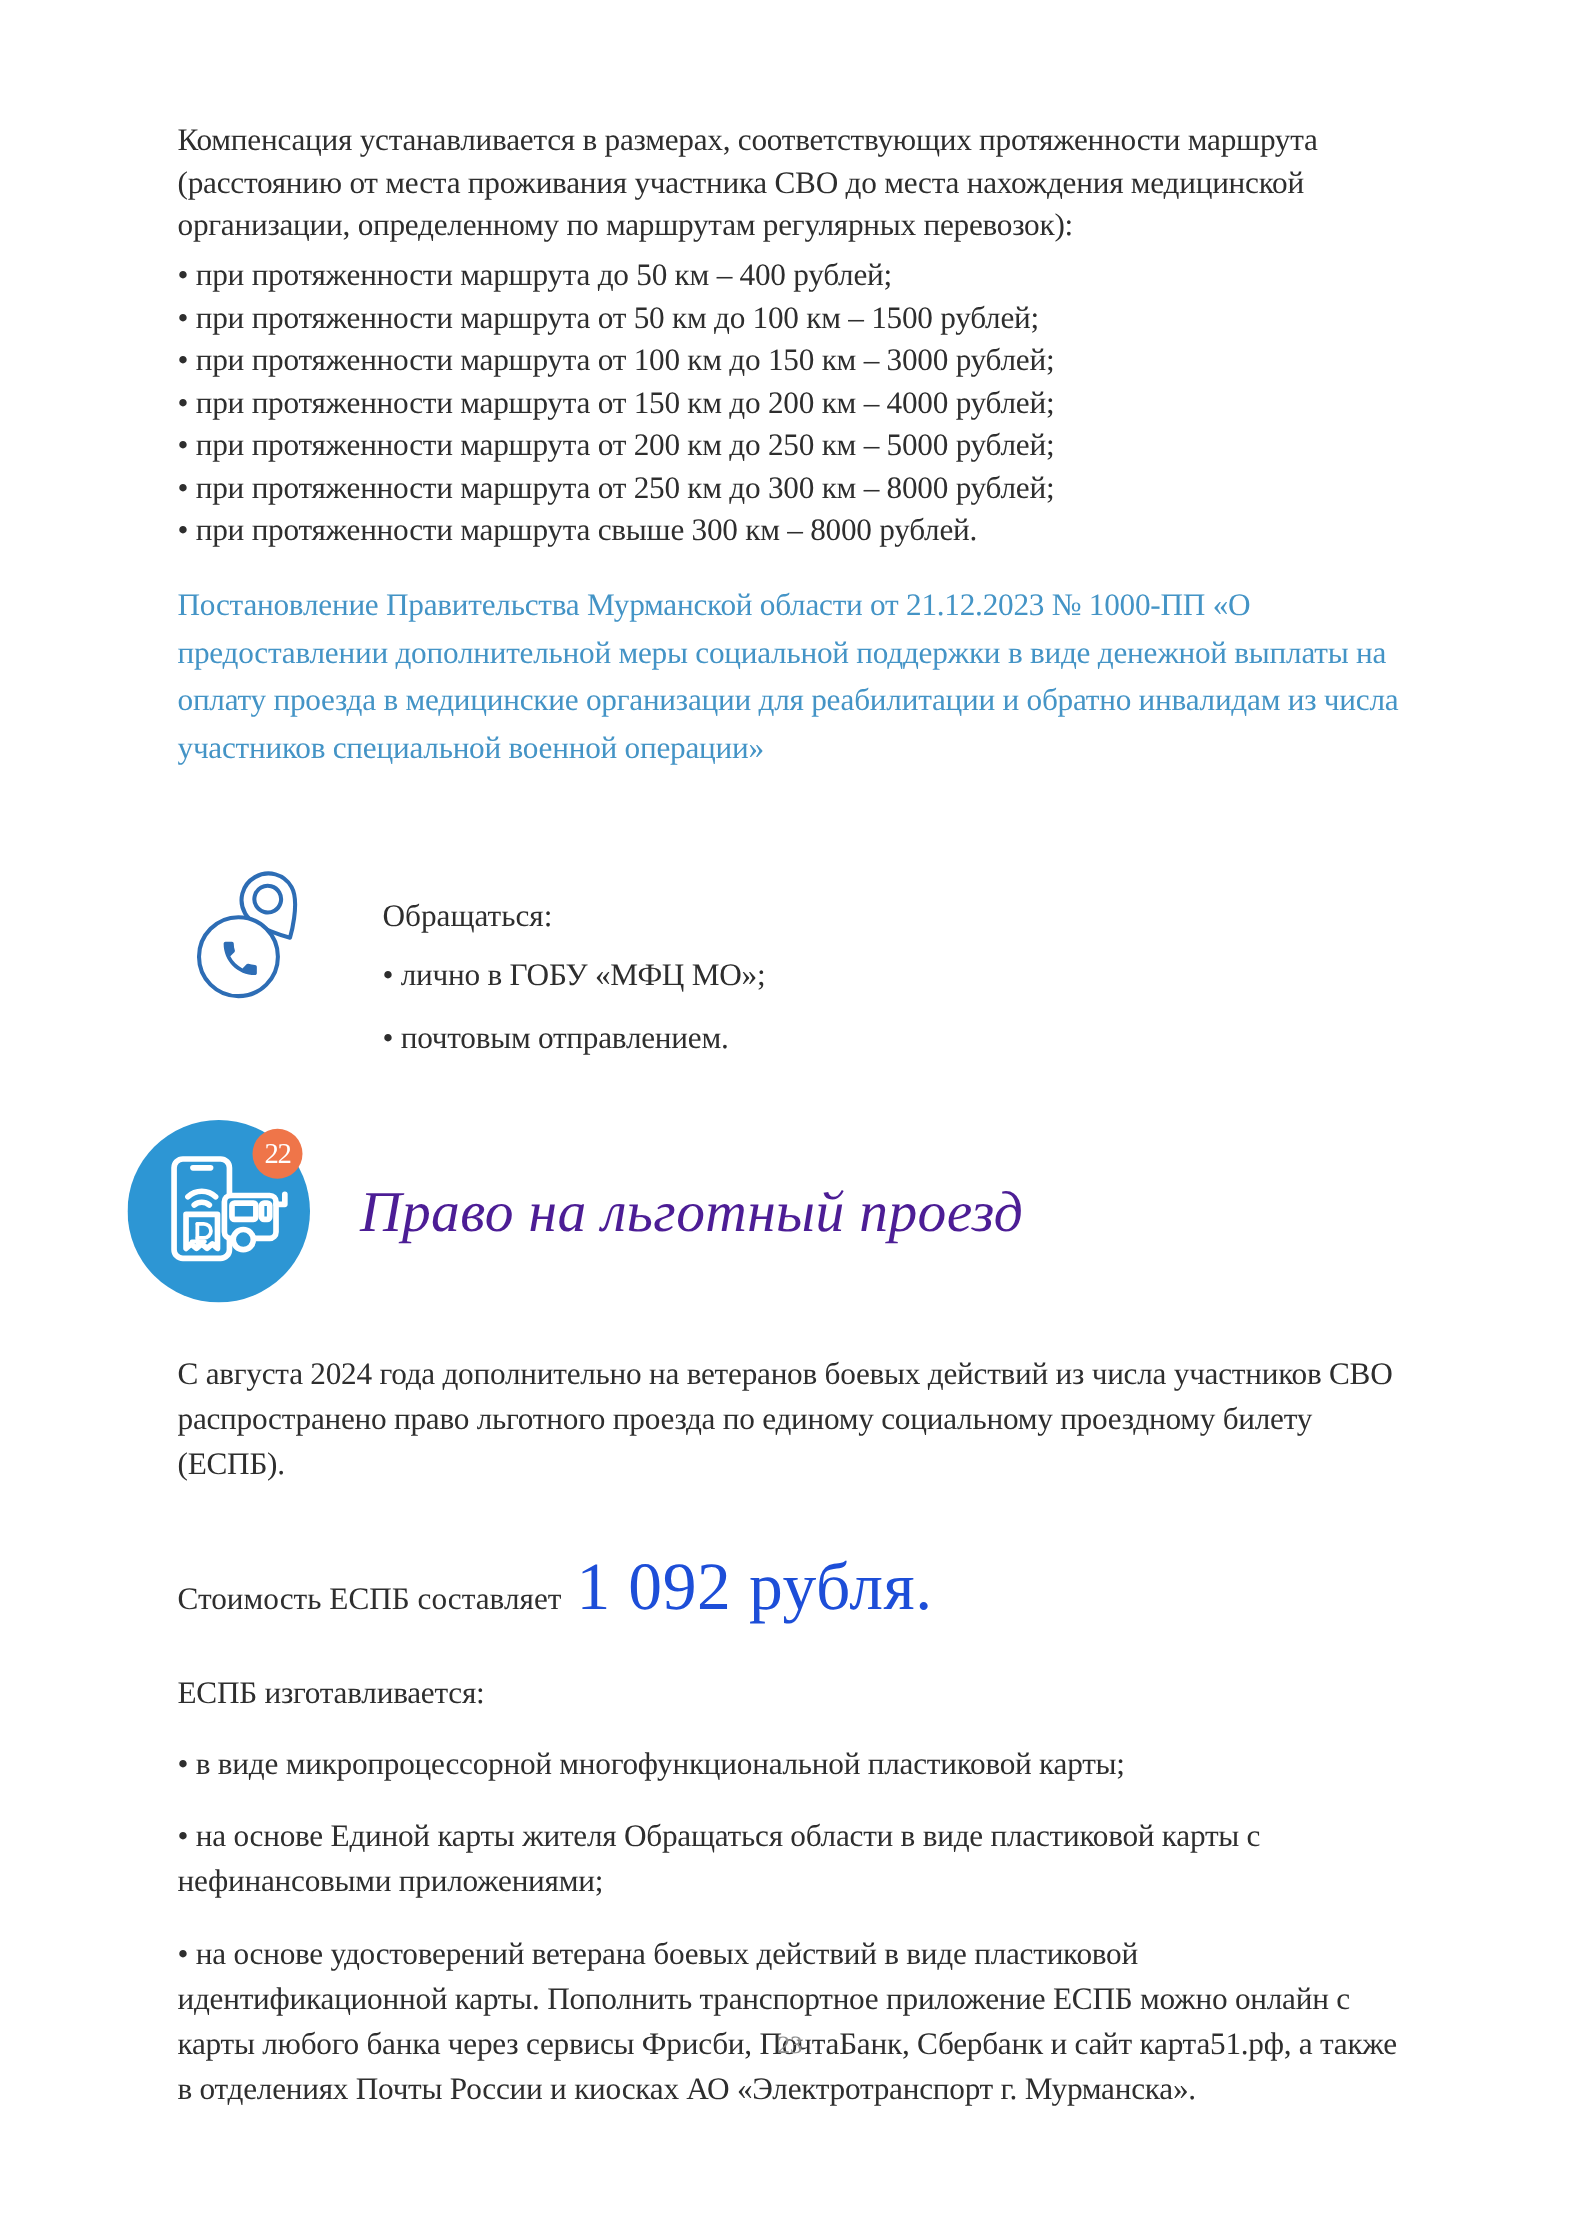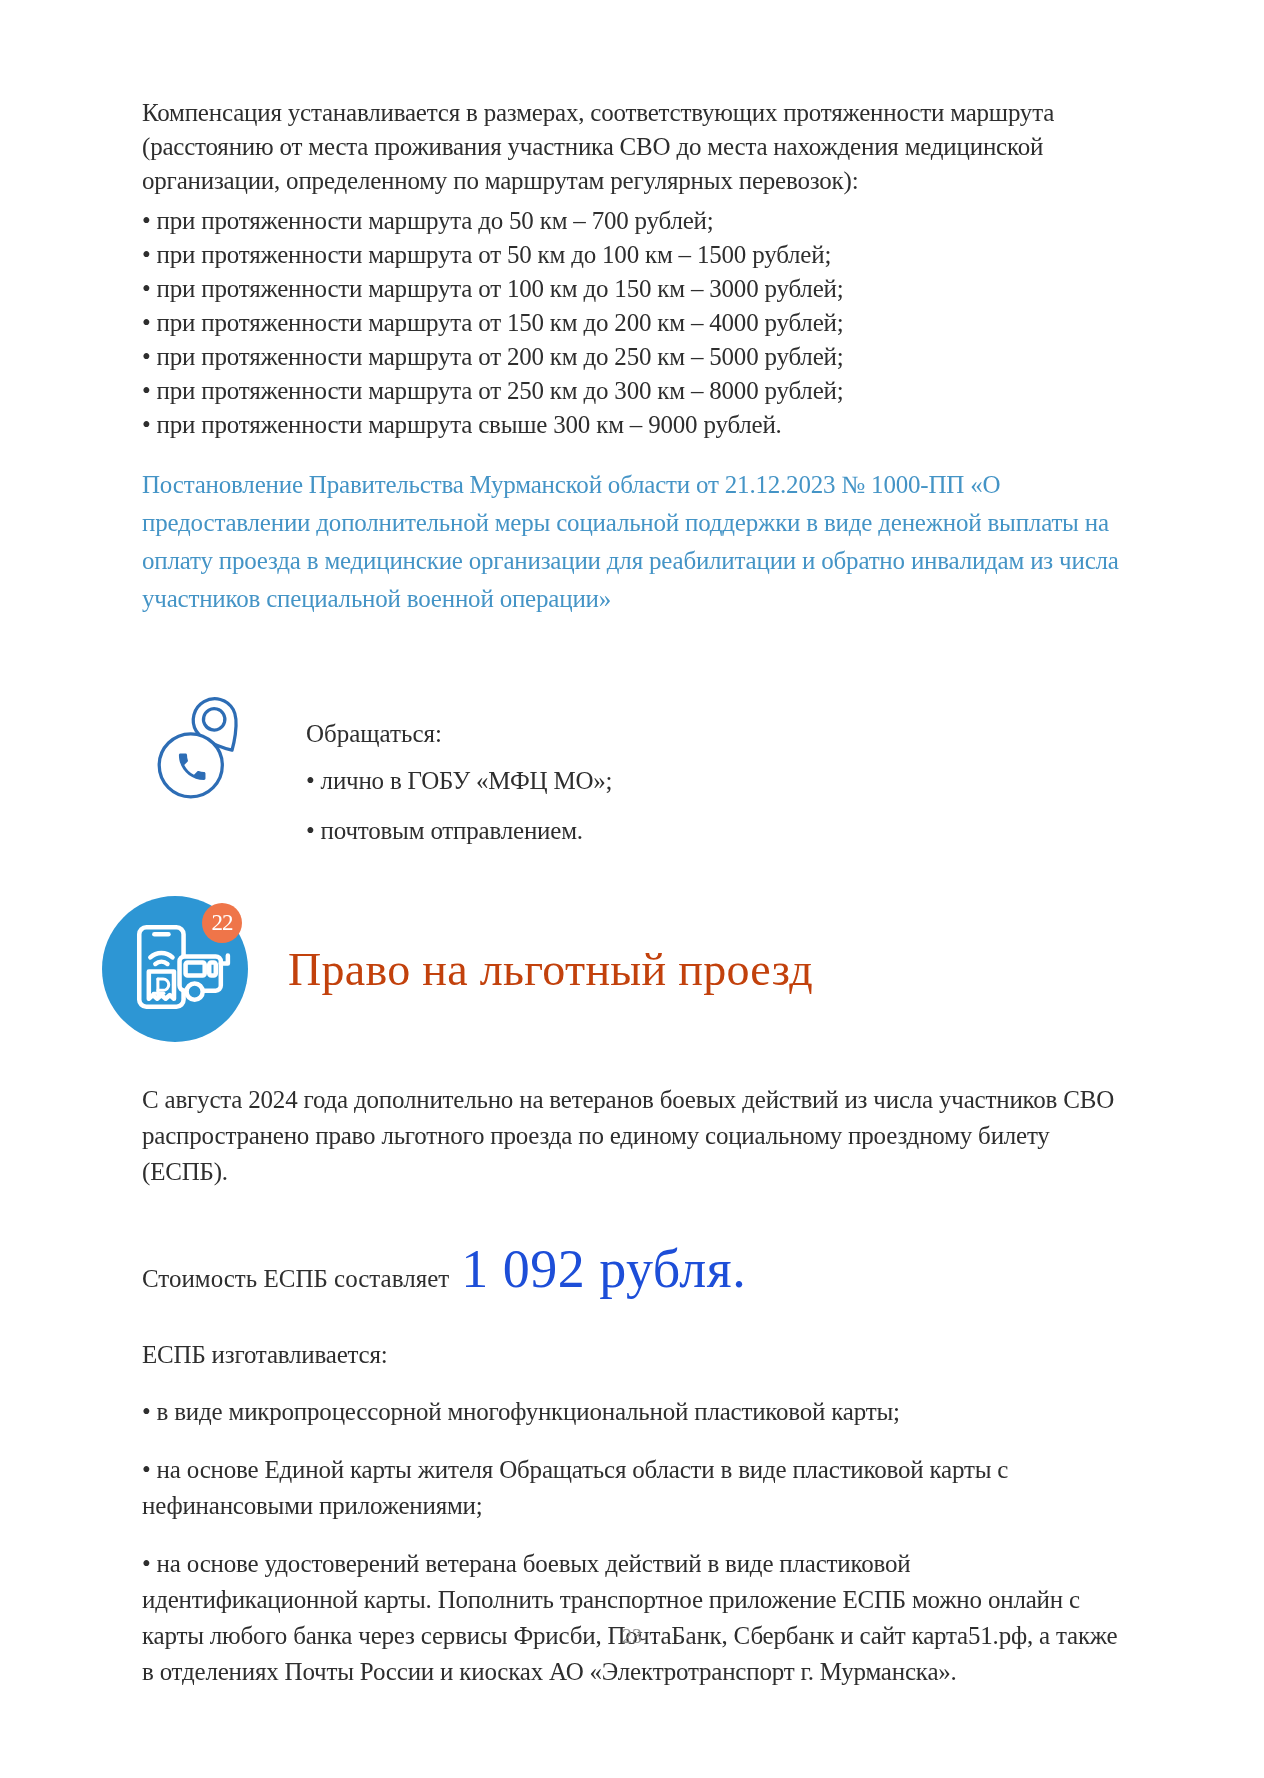"при протяженности маршрута до 50" li { text: 700 -> 400 }
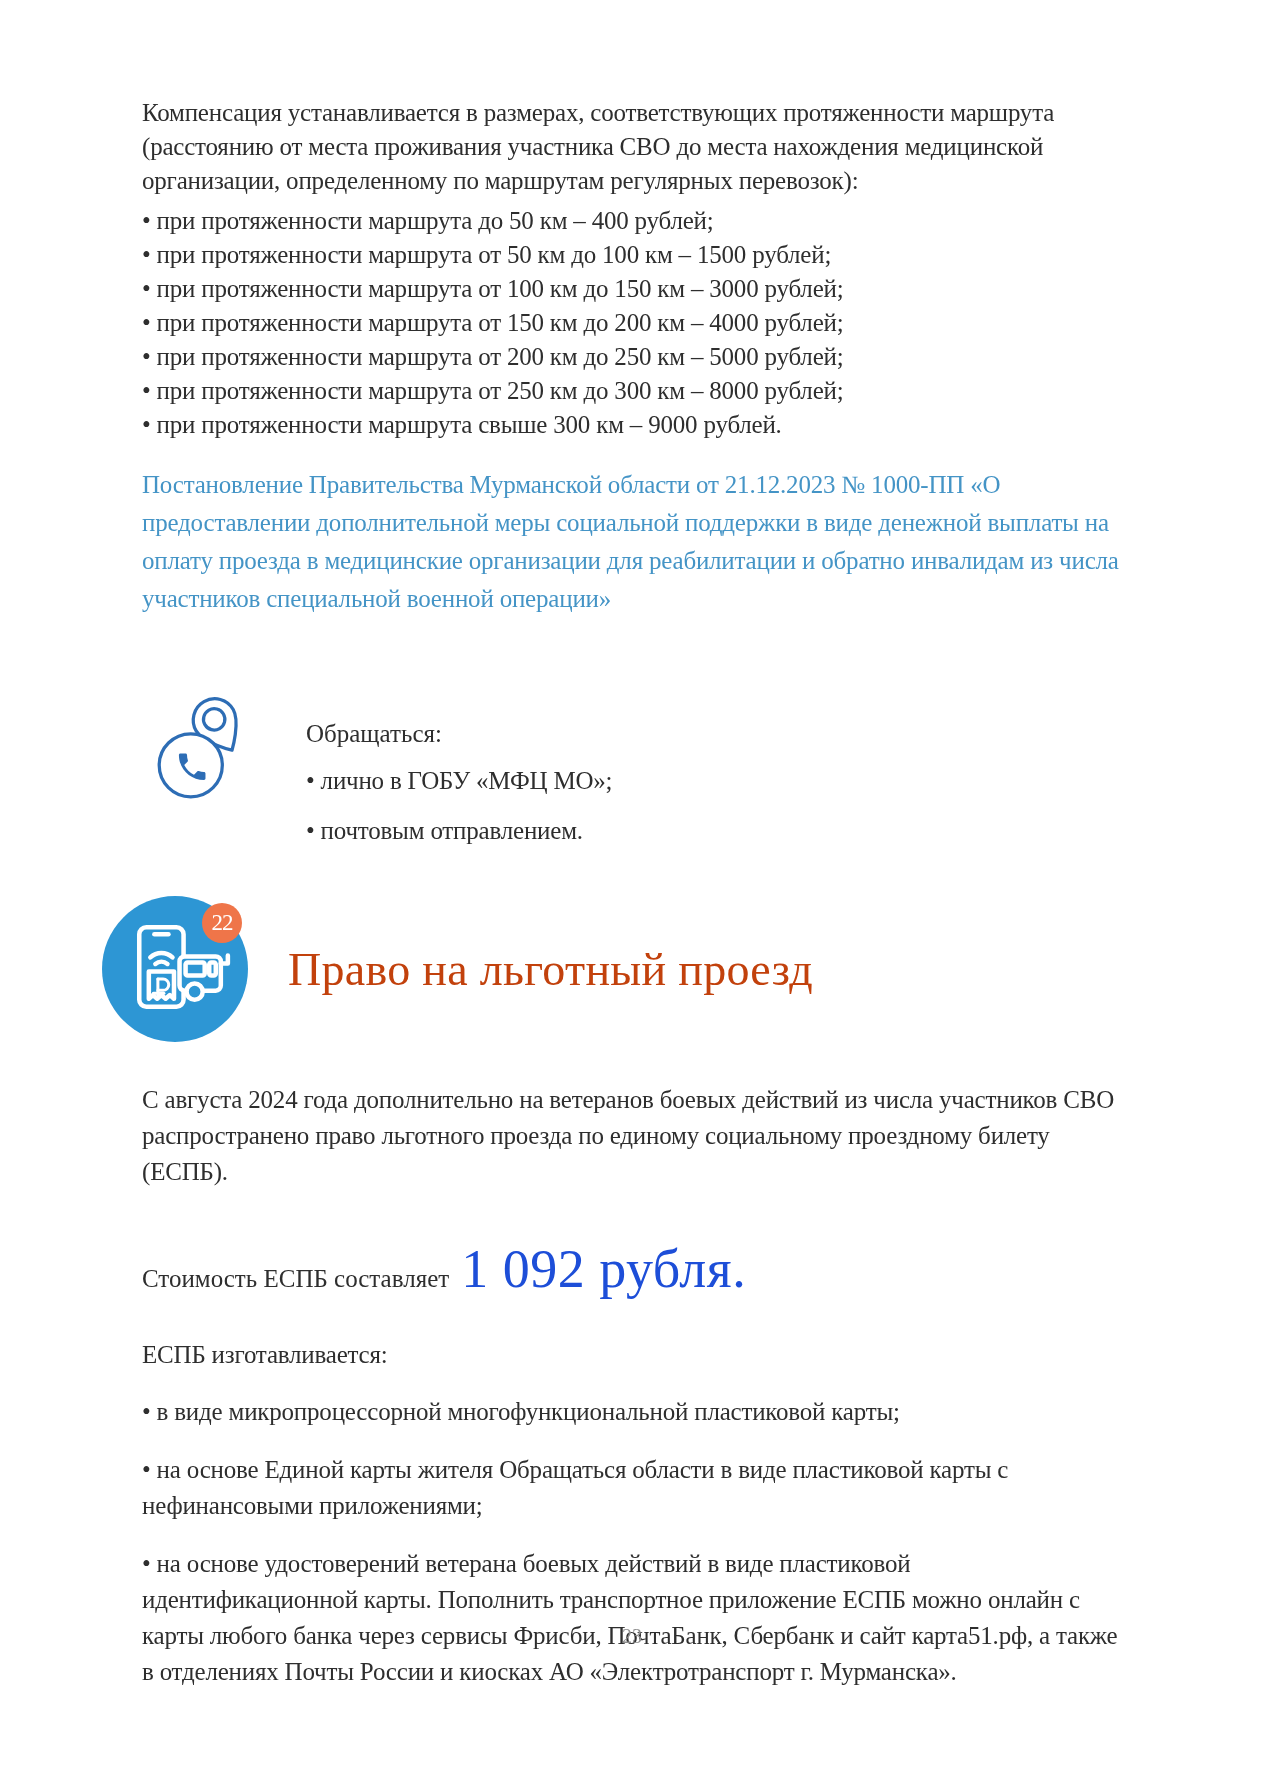"при протяженности маршрута свыше 300" li { text: 9000 -> 8000 }
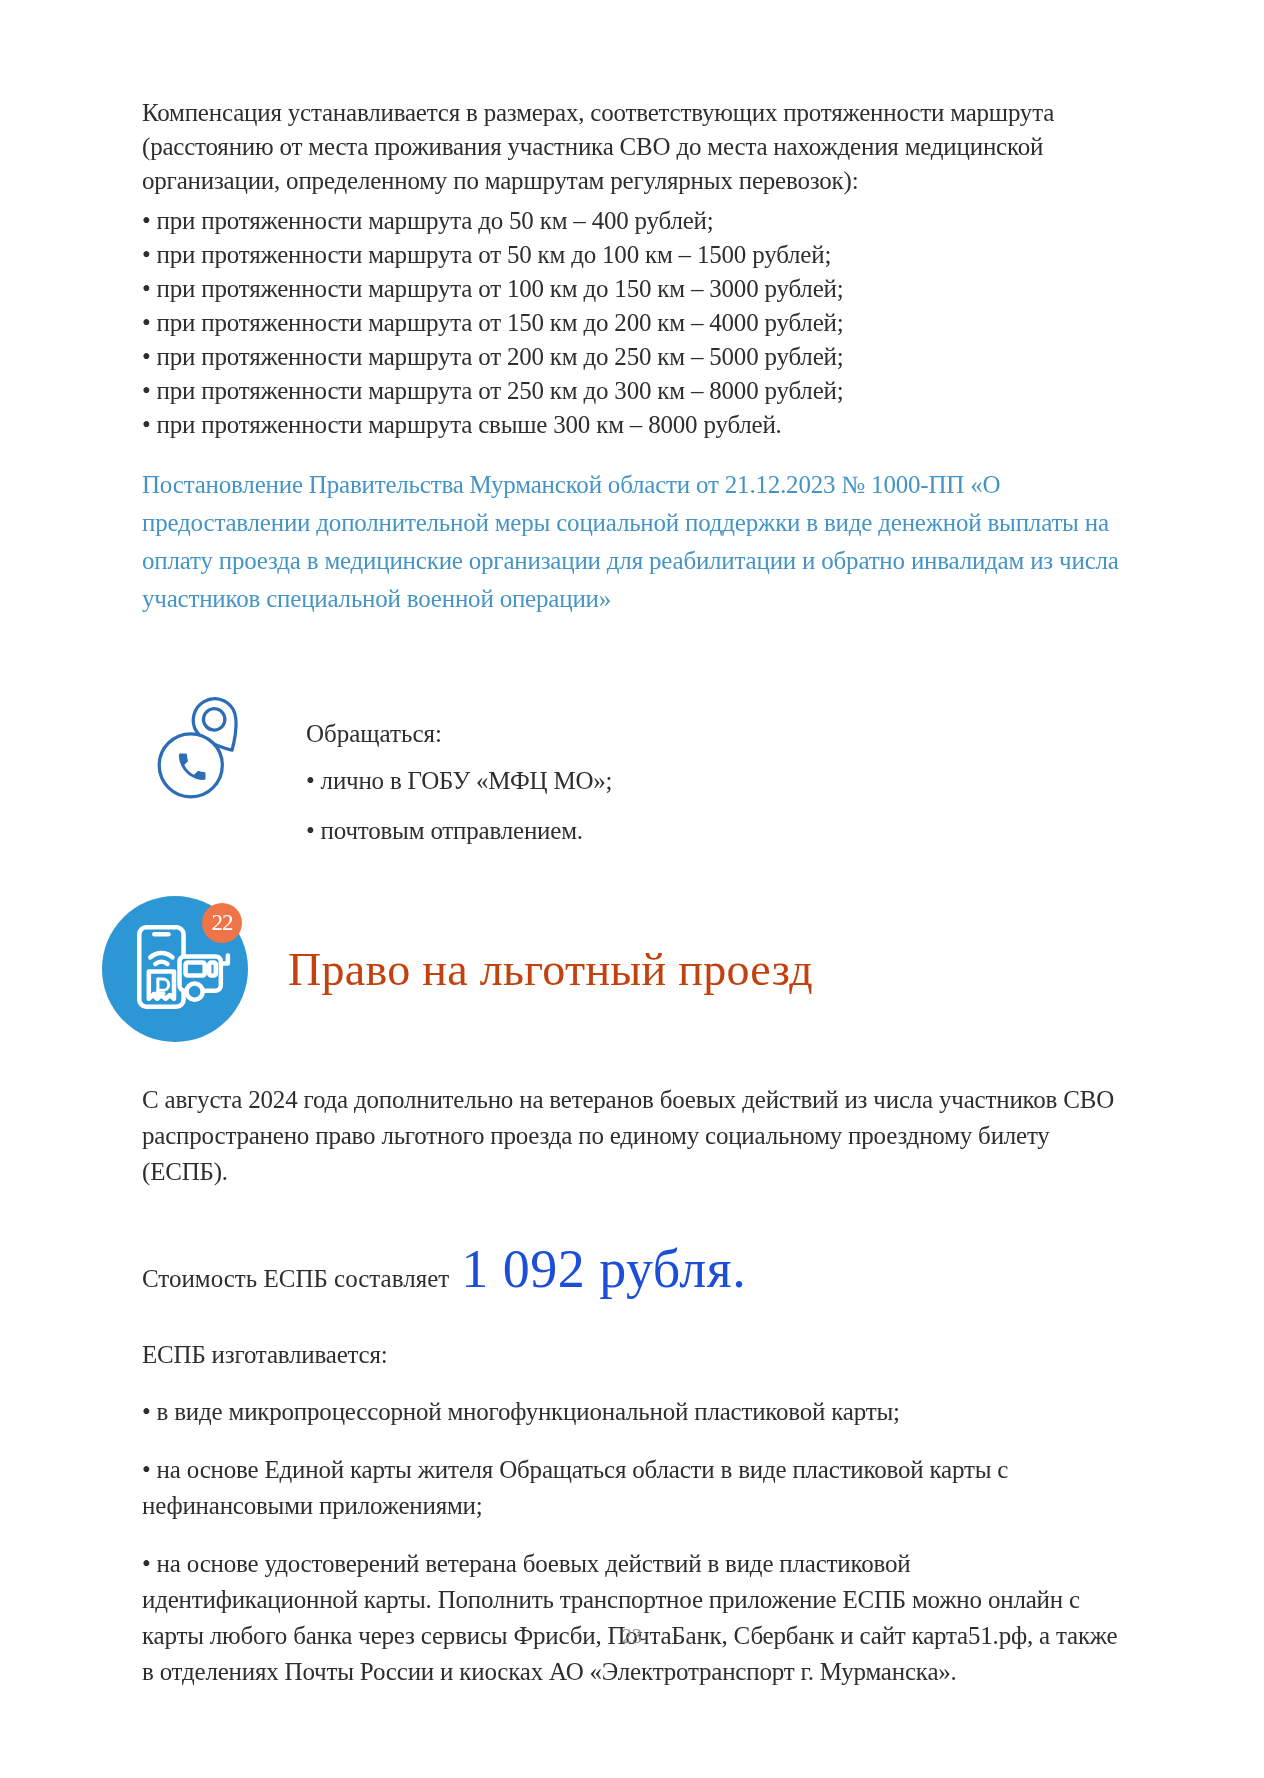"Право на льготный проезд" .section-title { color: #c2410c -> #4c1d95; font-style: none -> italic }
